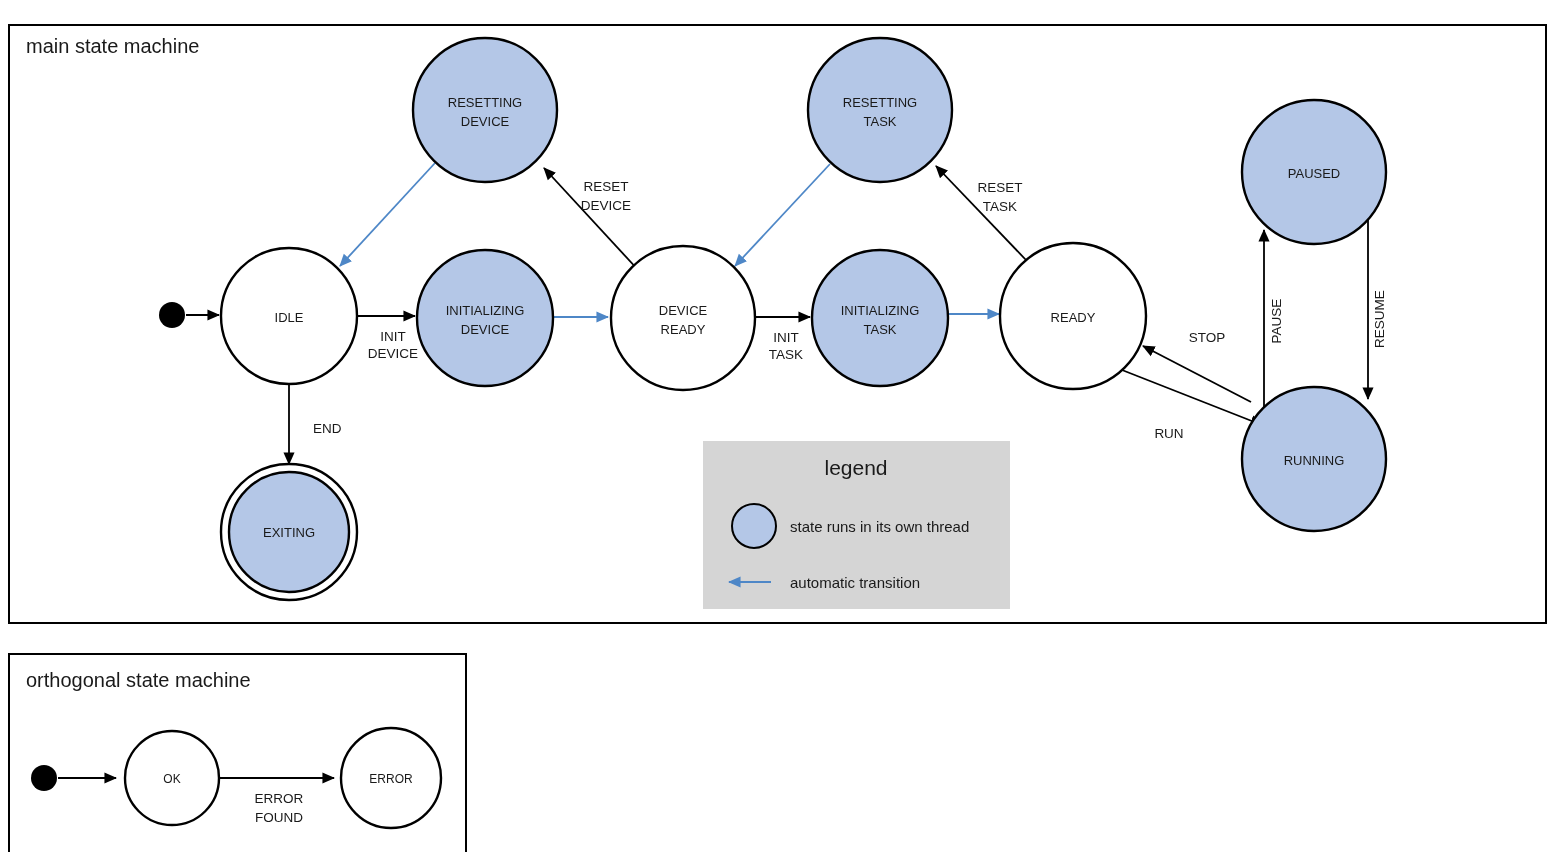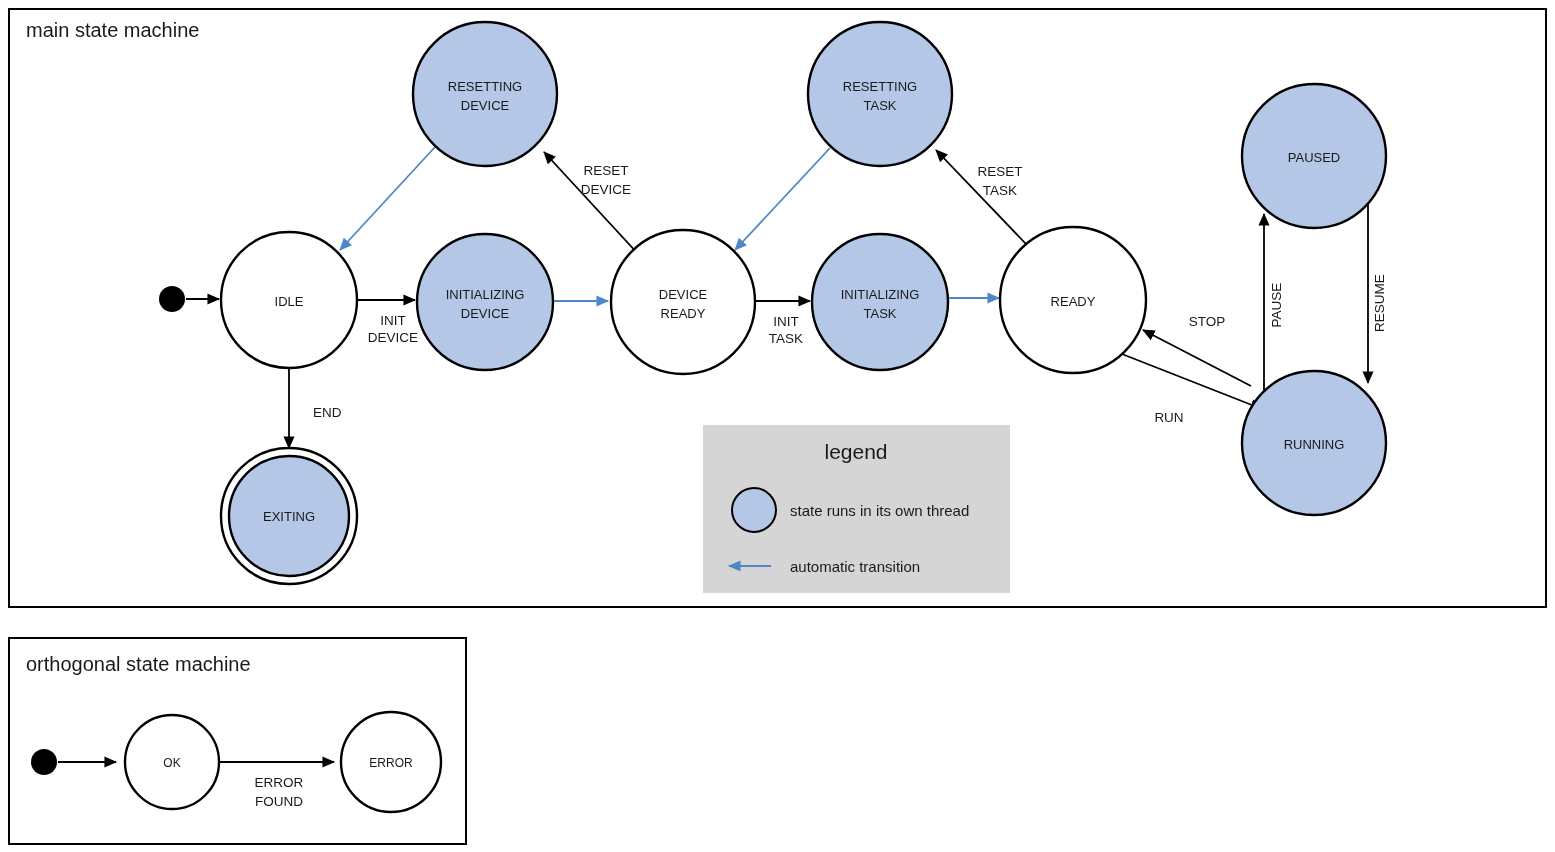"main state machine" #root { top: 0 -> 16px }
